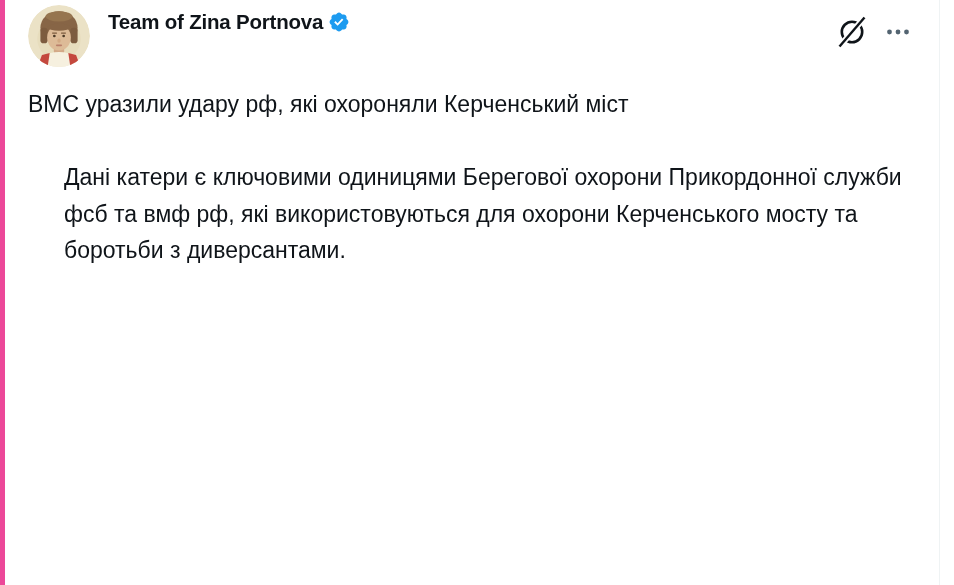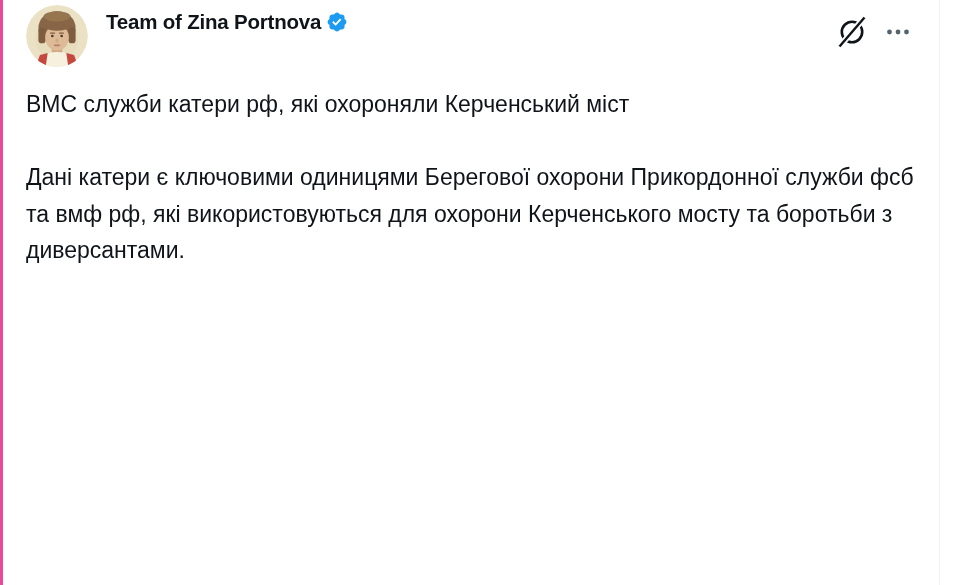"Team of Zina Portnova" .column { border-left: 3px solid #ec4899 -> 5px solid #ec4899 }
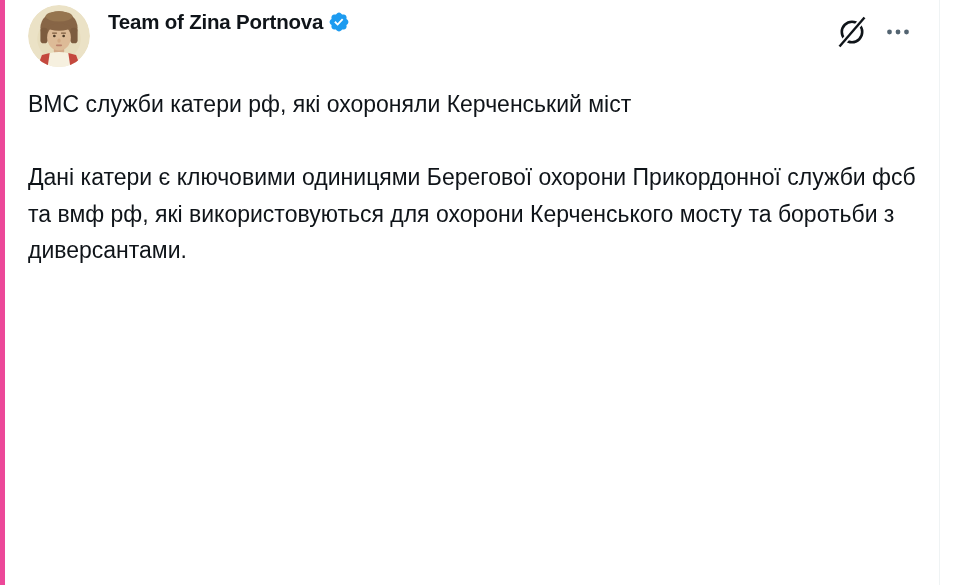"ВМС служби катери рф, які" p { text: служби катери -> уразили удару }
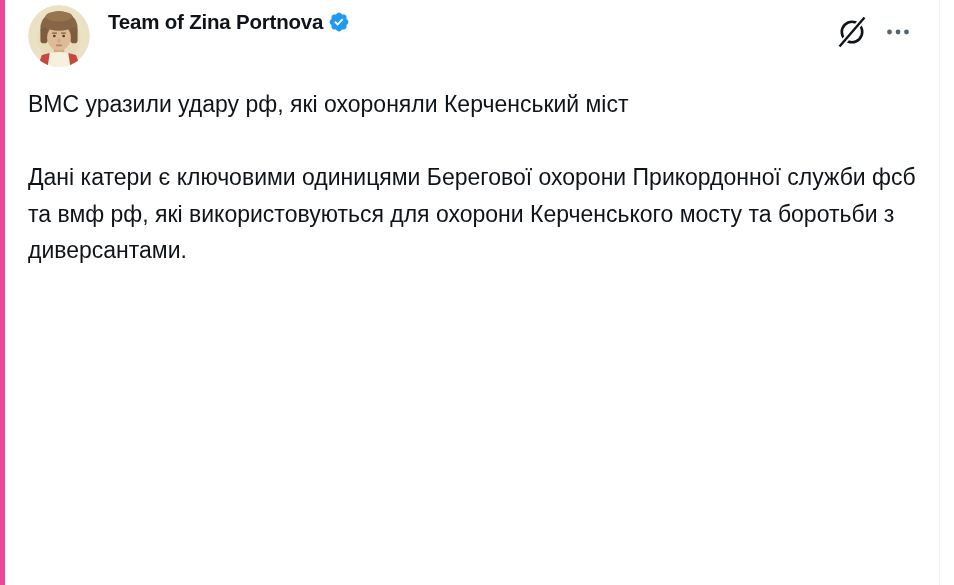"Дані катери є ключовими одиницями" .tweet-body p:last-child { margin-left: none -> 36px }
